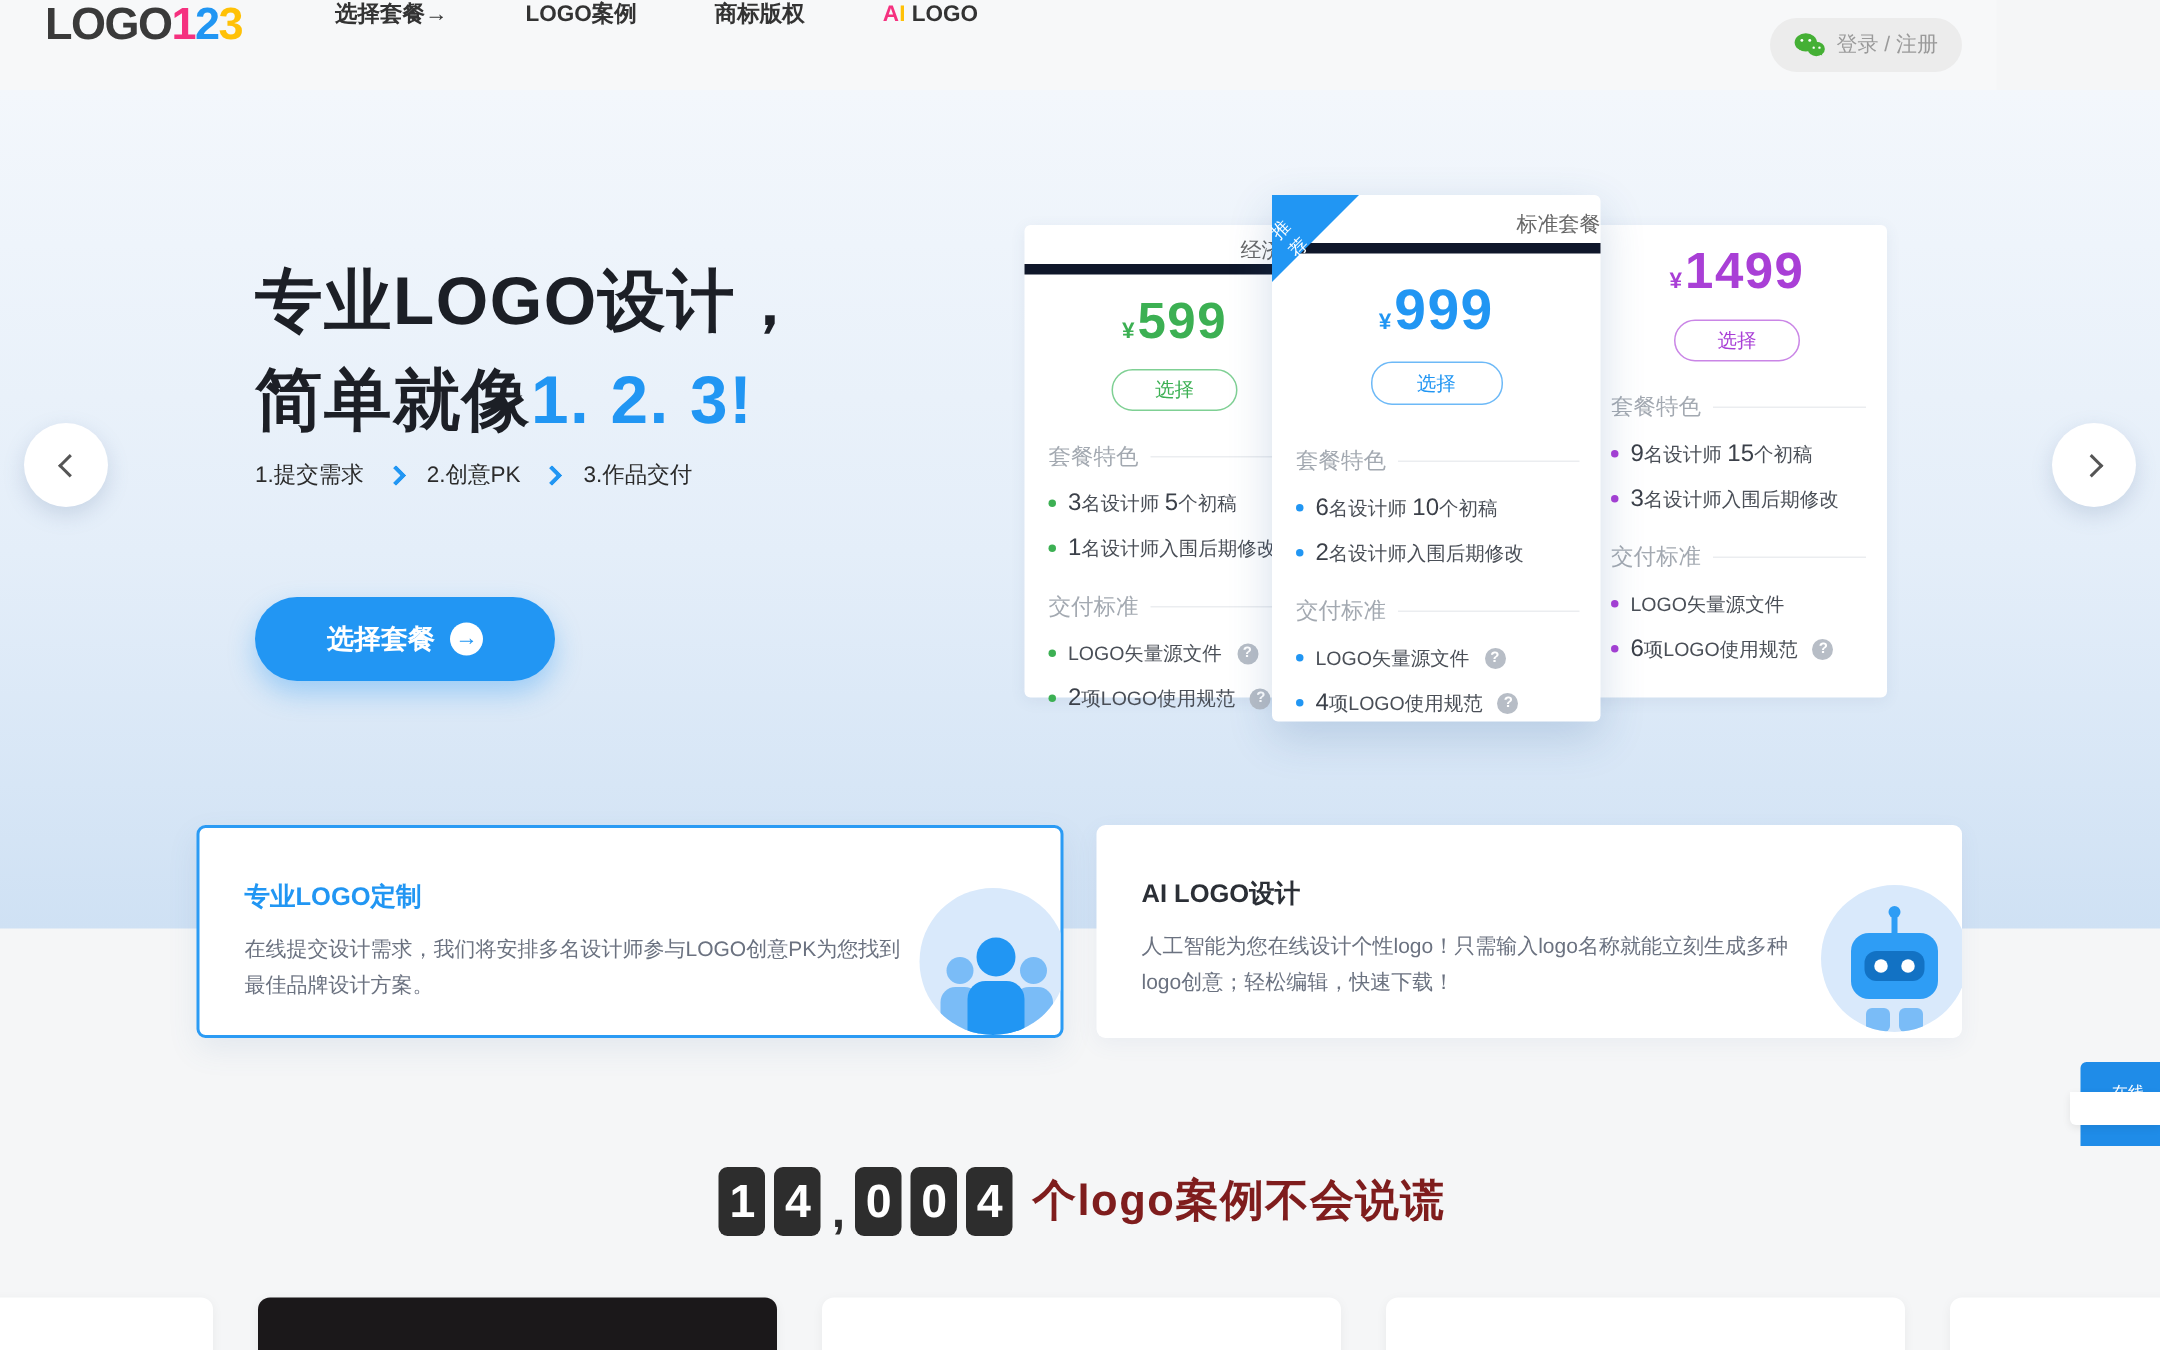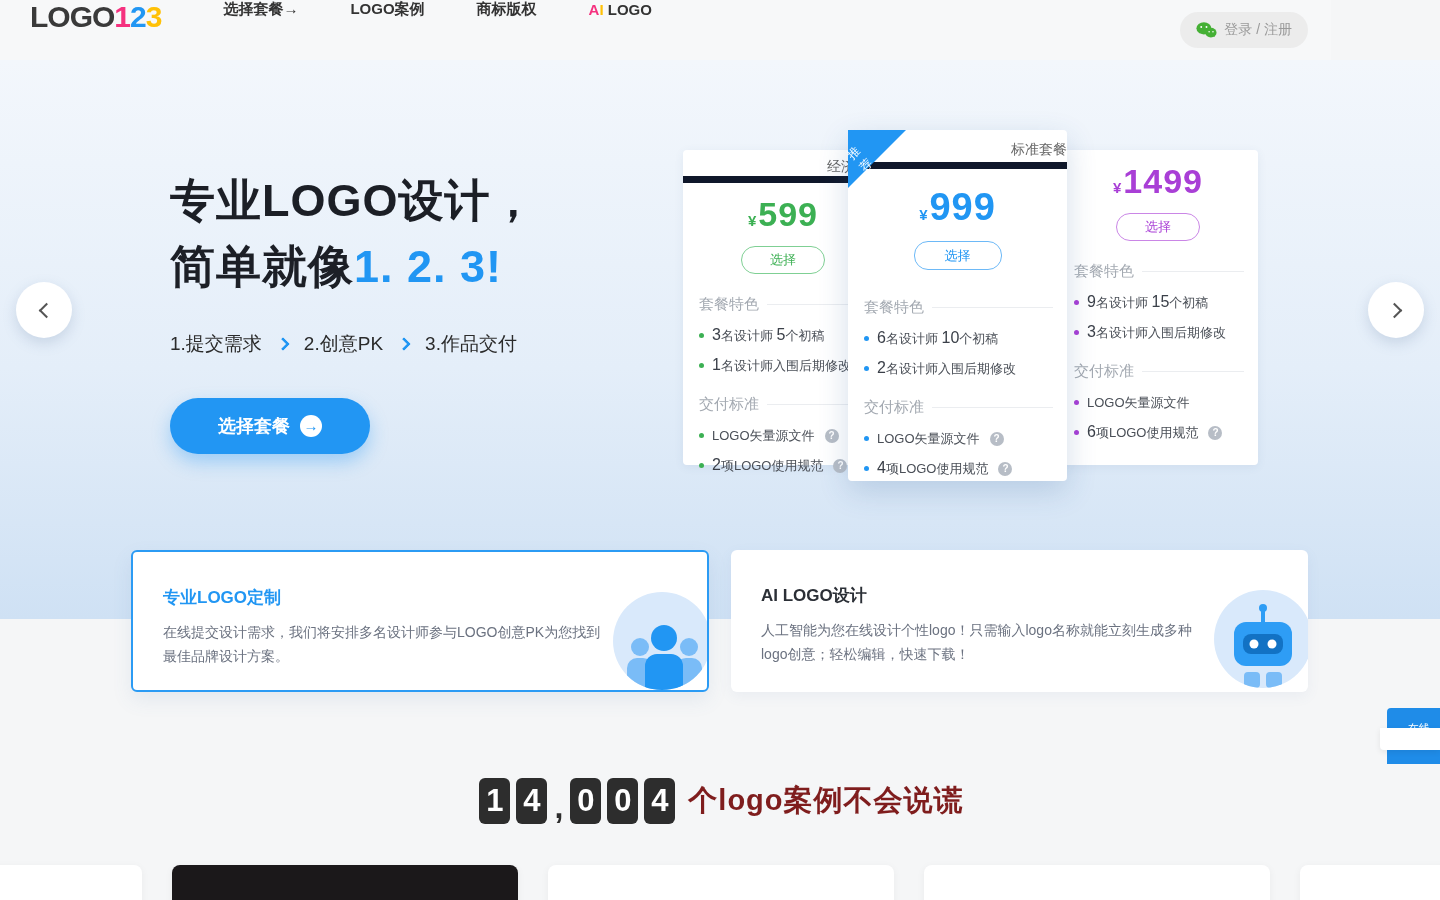"1.提交需求" .hero-steps { font-size: 19px -> 15px; top: 271px -> 247px }
